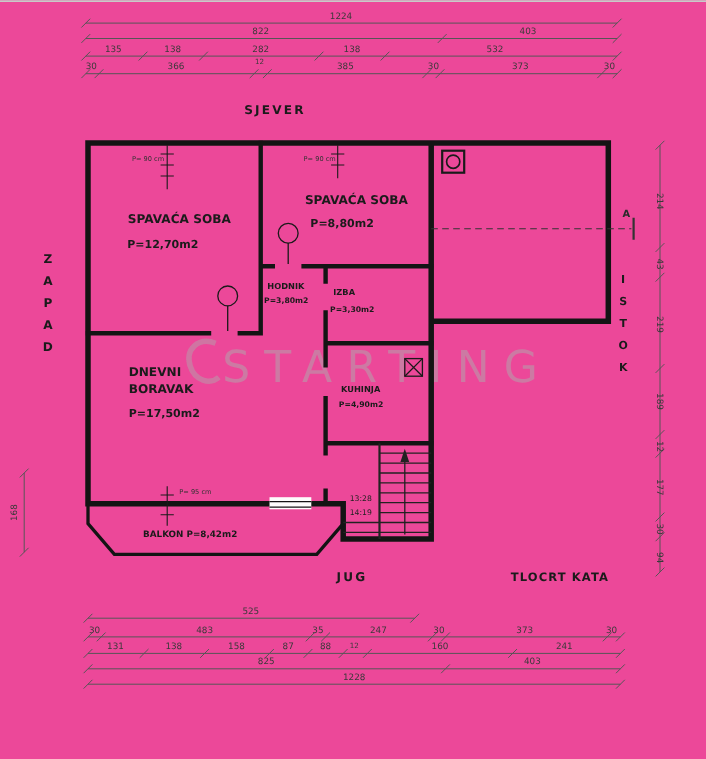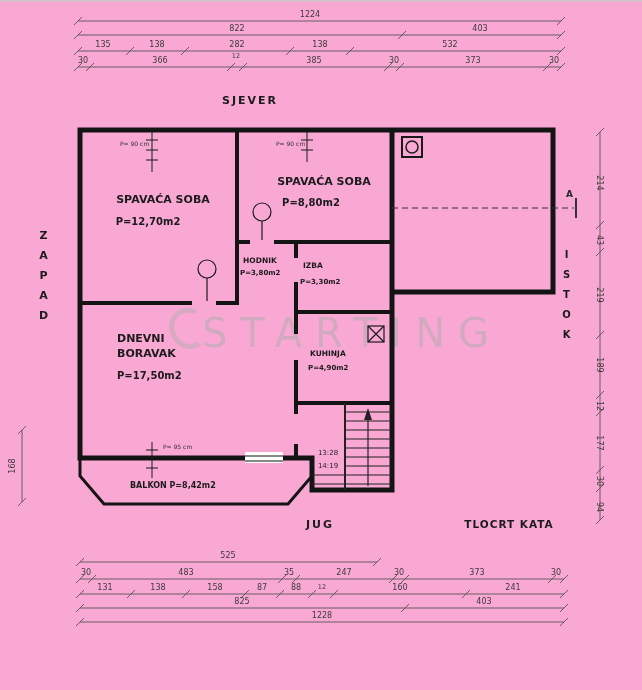"1224" #stage { background: #f9a8d4 -> #ec4899 }
